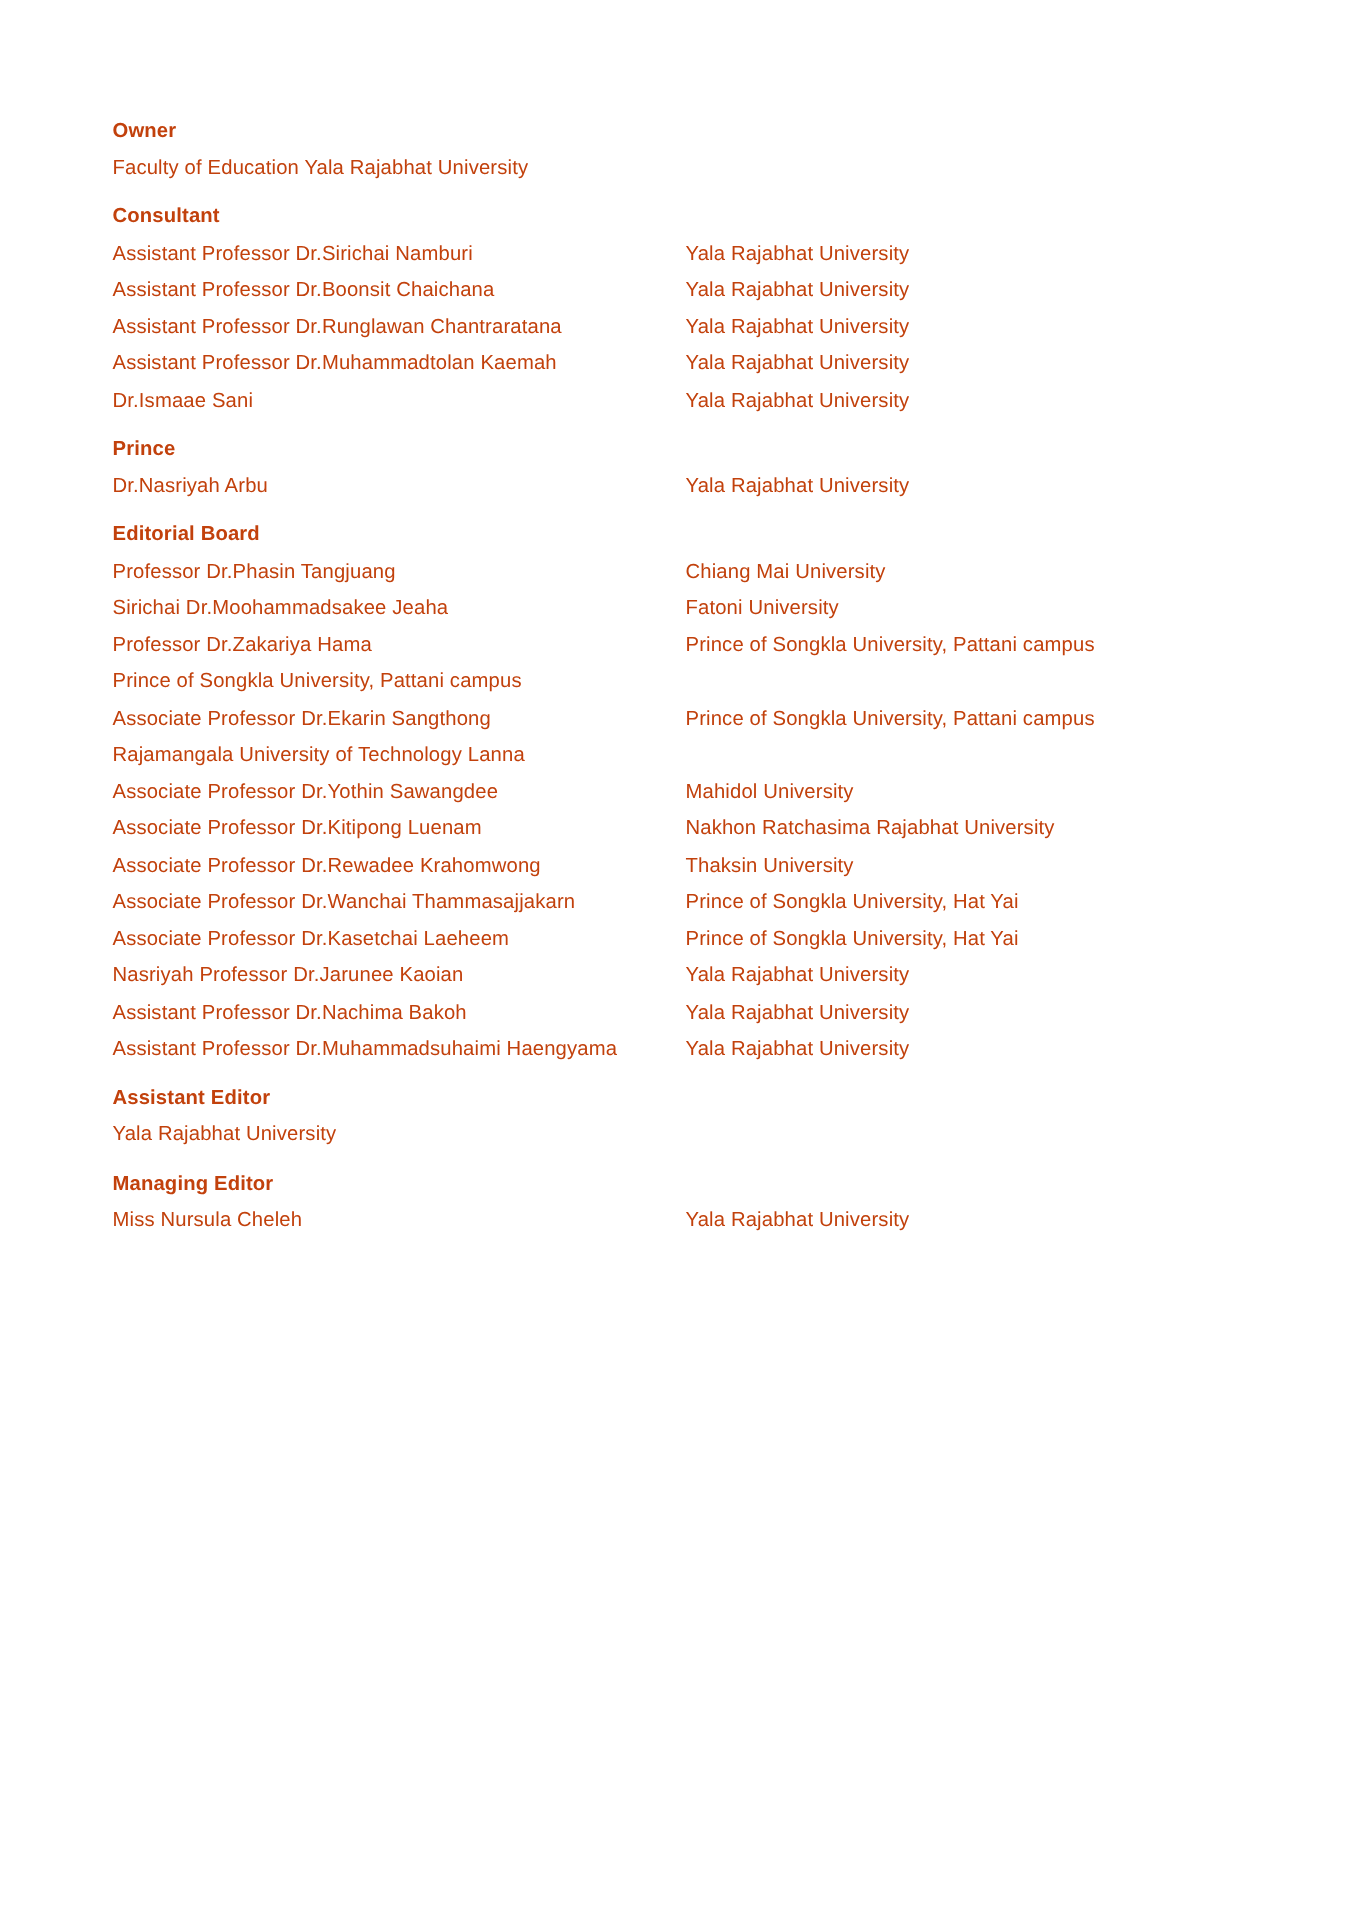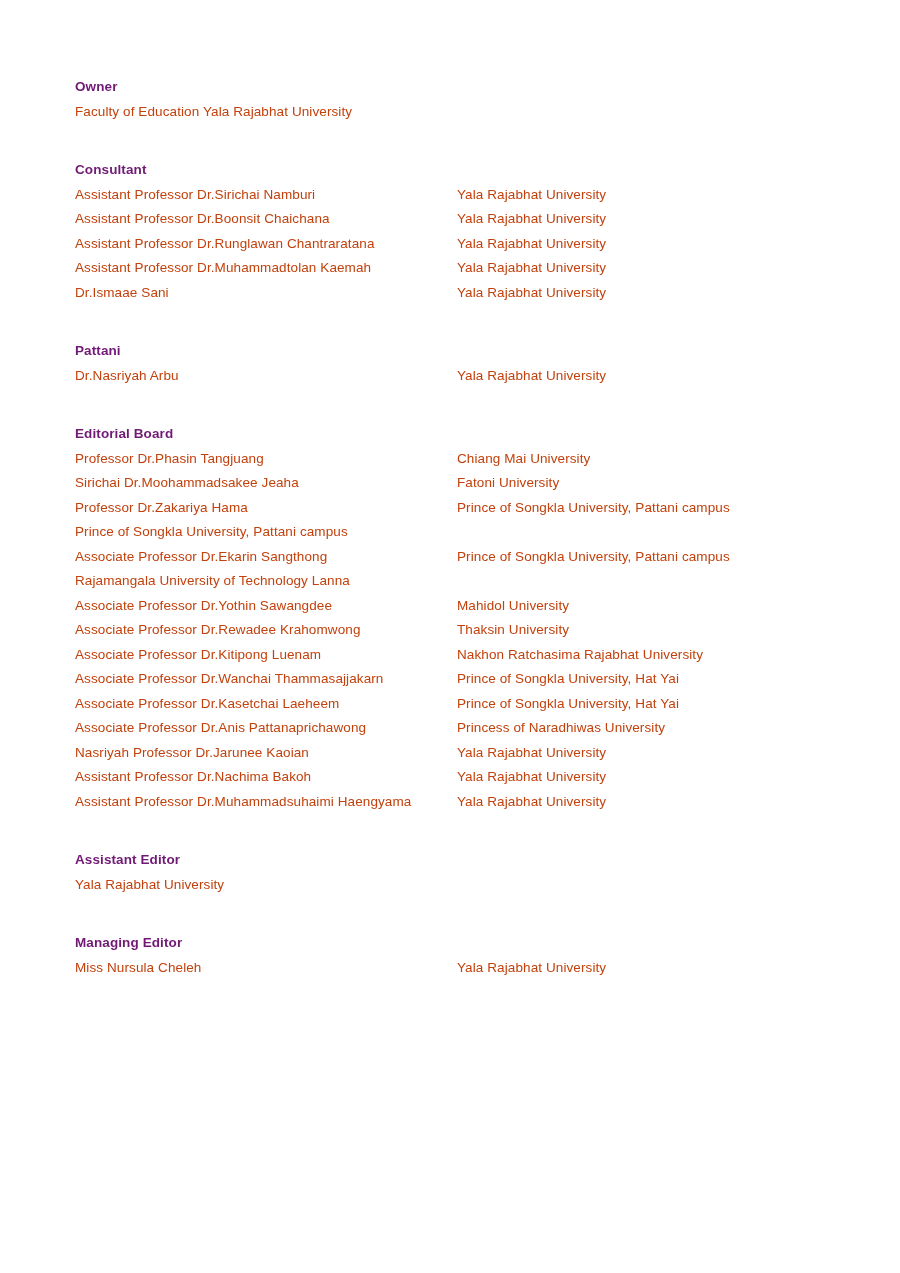"Owner" .heading { color: #701a75 -> #c2410c }
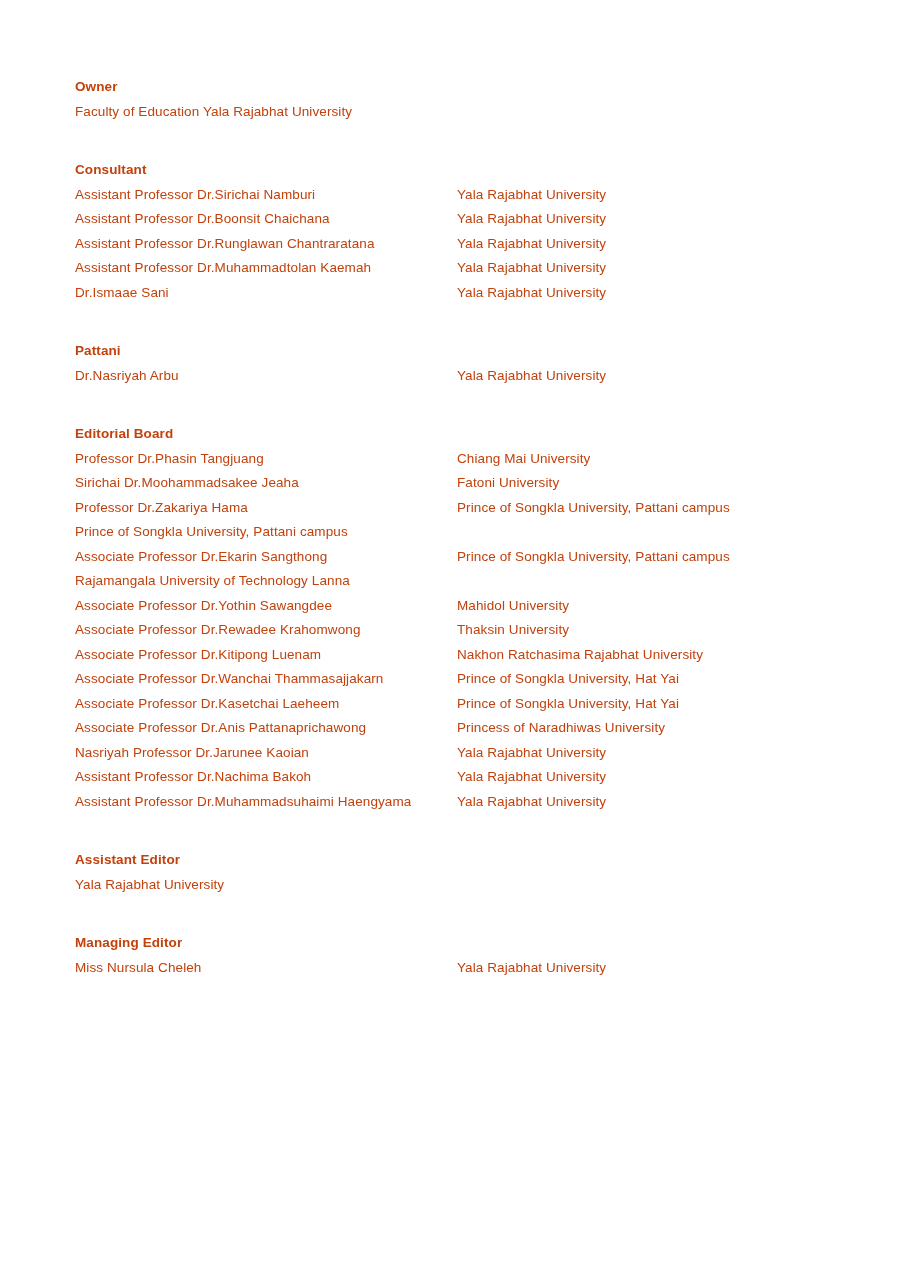"Consultant" .section { margin-top: 34px -> 8px }
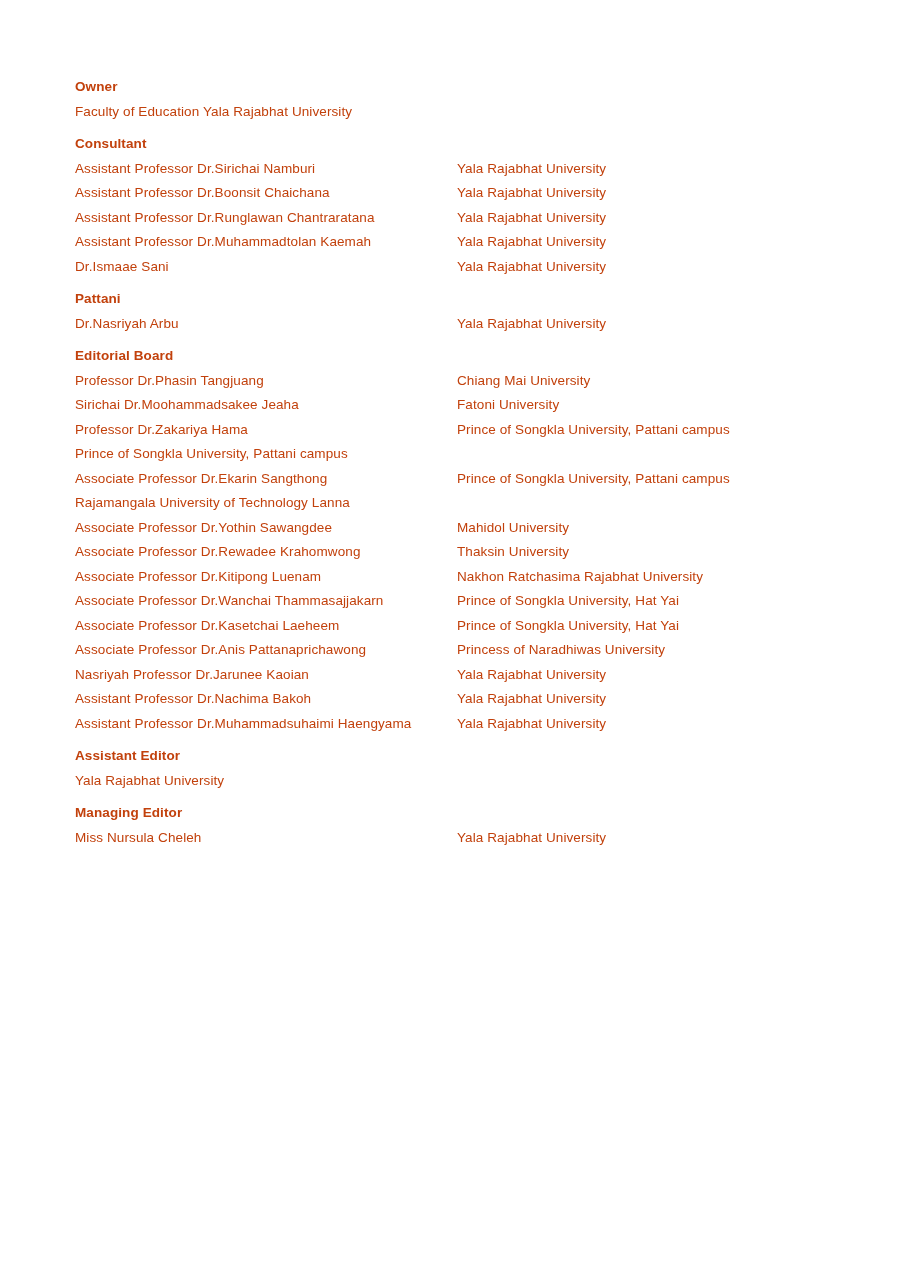"Pattani" h2.heading { text: Pattani -> Prince }
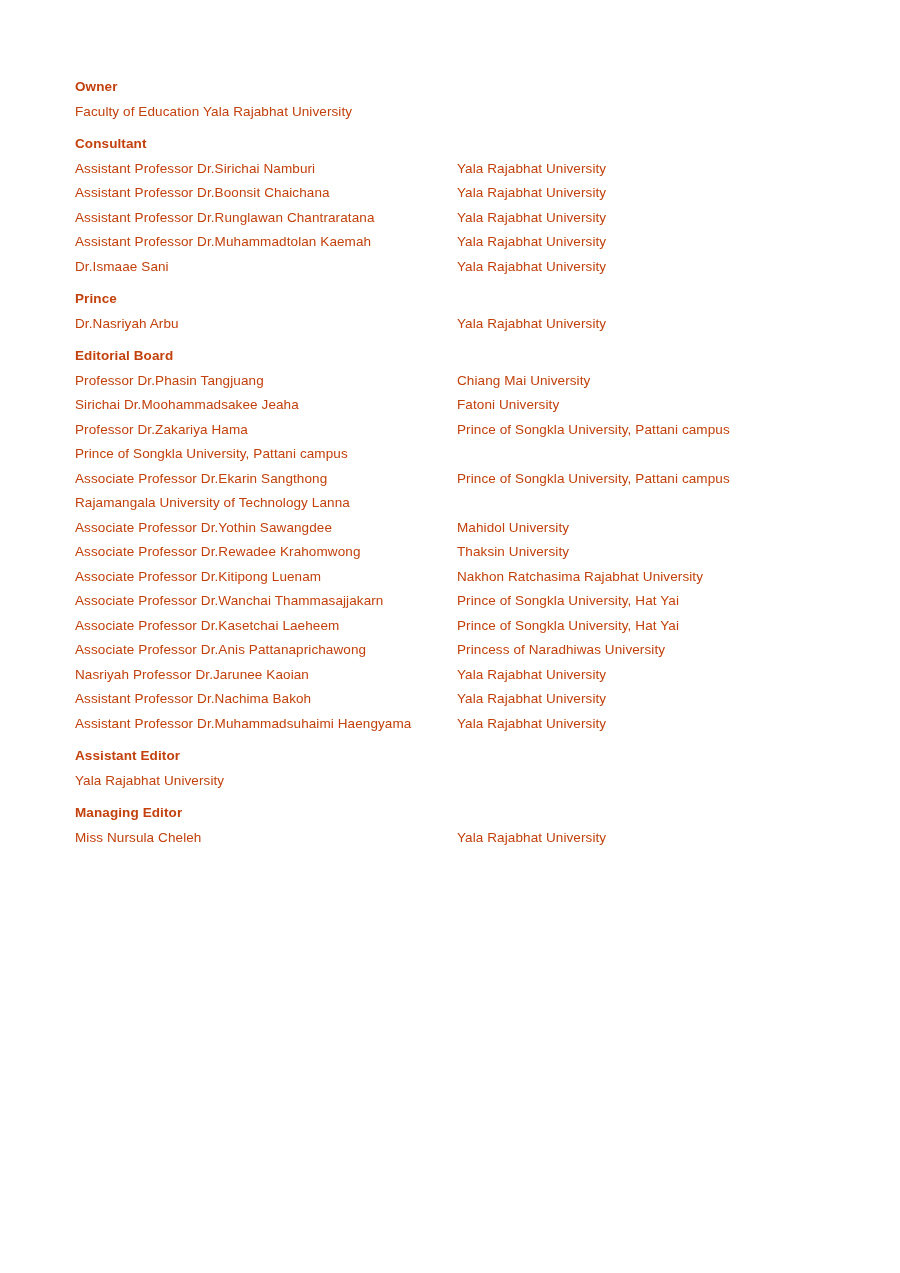"Associate Professor Dr.Rewadee" div.row { order: before "Associate Professor Dr.Kitipong Luenam" -> after "Associate Professor Dr.Kitipong Luenam" }
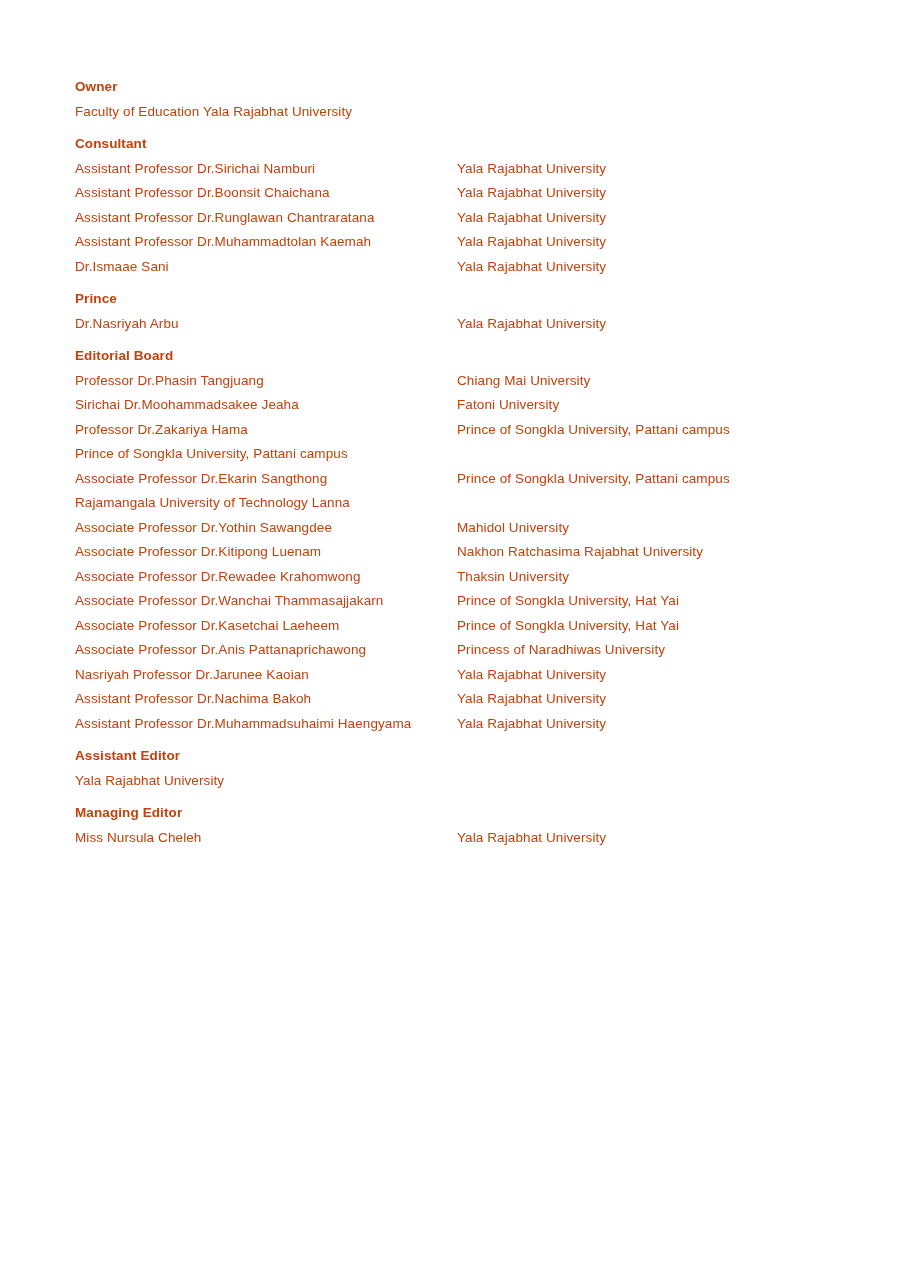"Associate Professor Dr.Anis" div.row { html: <div> <span>Associate Professor Dr.Anis Pattanaprichawong</span> <span>Princess of Naradhiwas University</span> </div> -> none }
